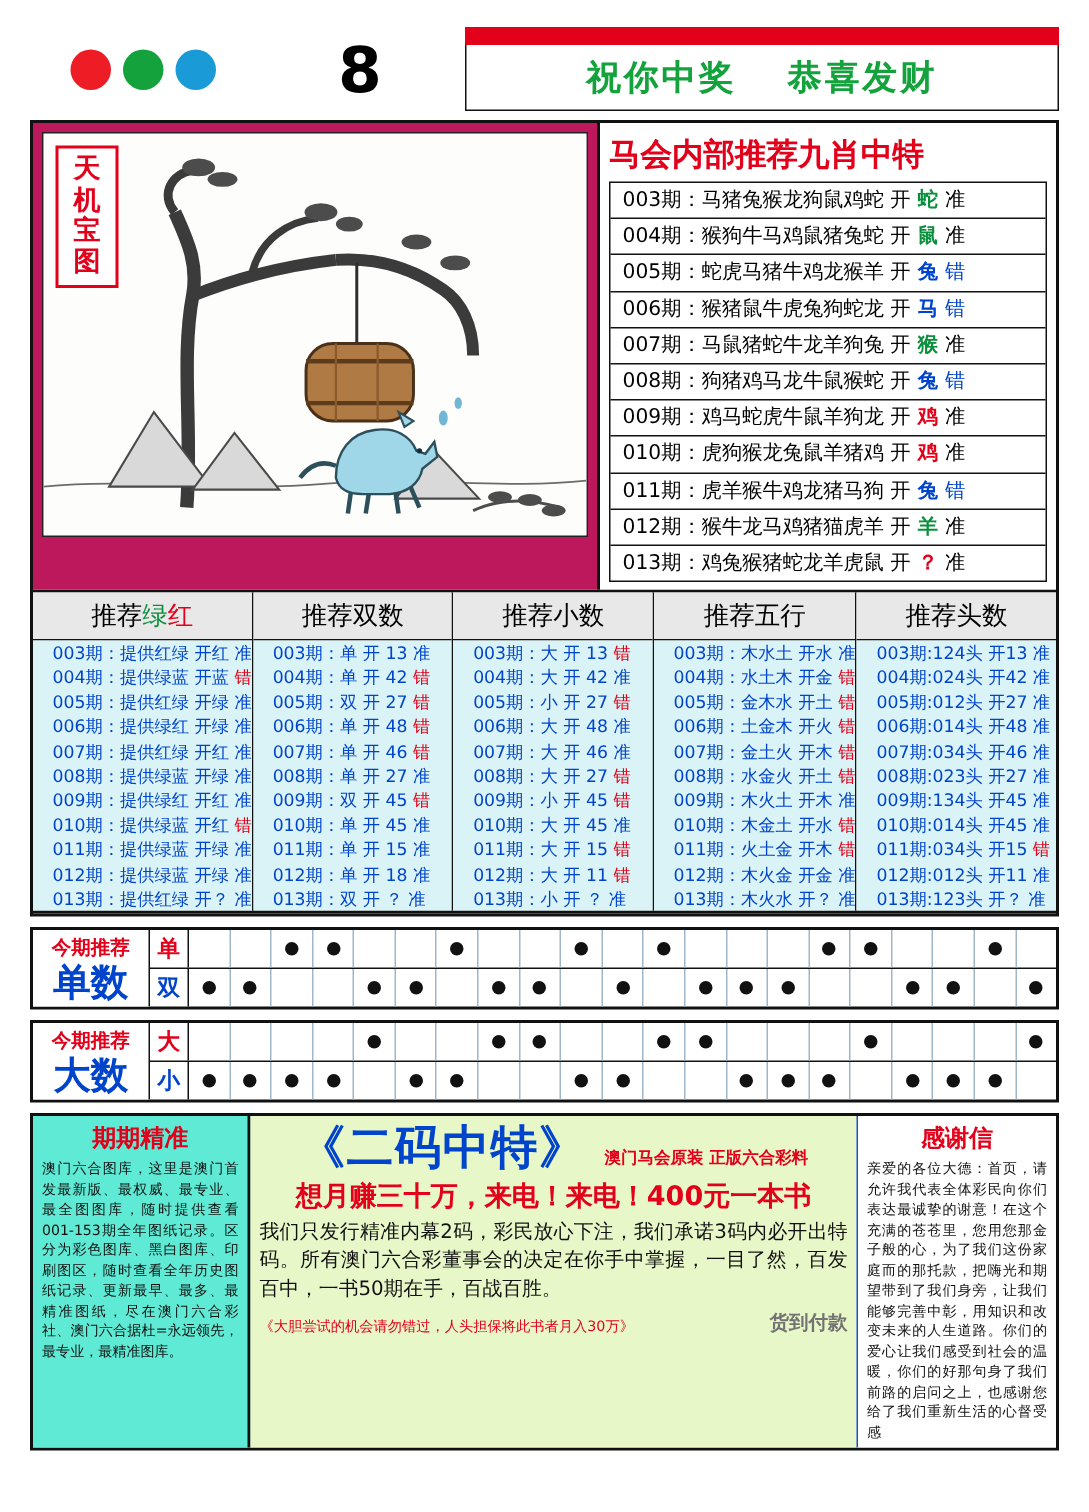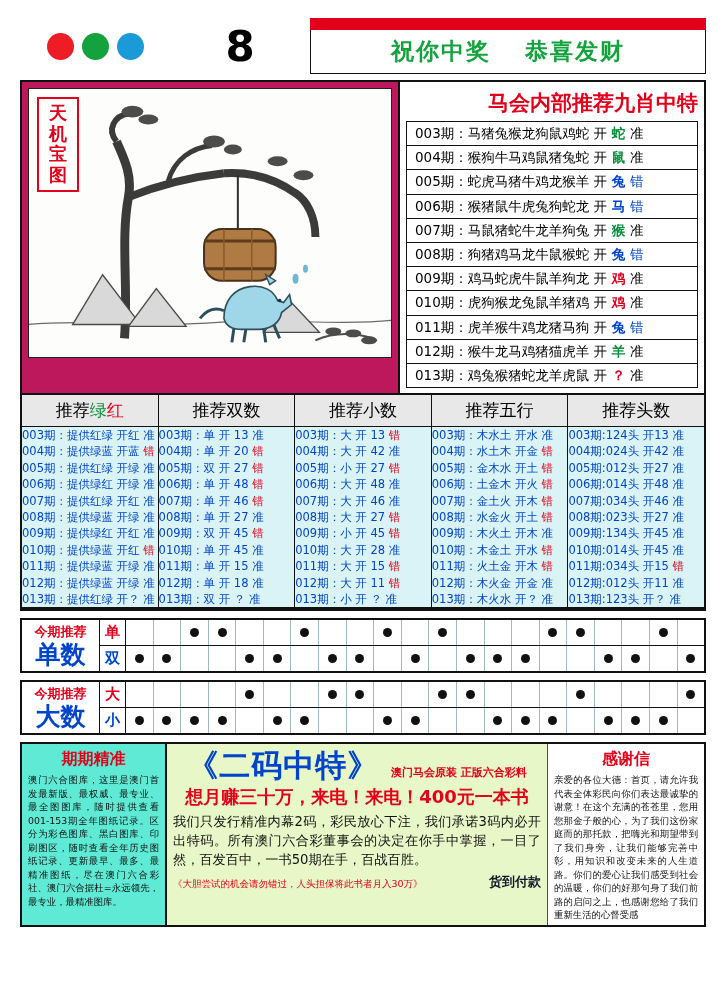"马会内部推荐九肖中特" .pred-title { text-align: right -> left }
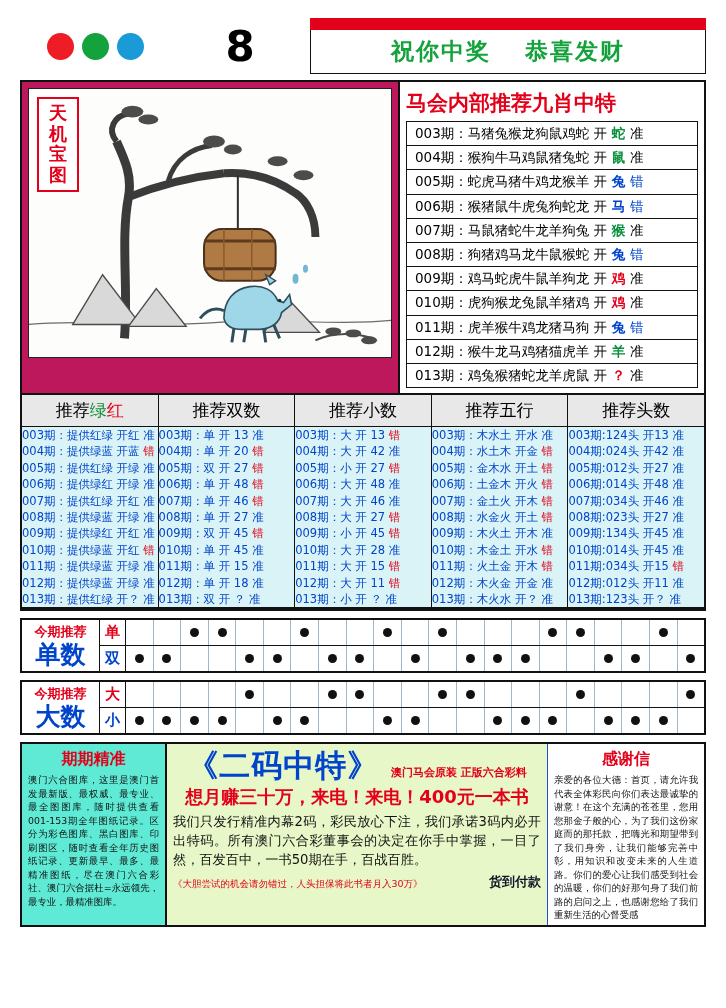"003期：提供红绿 开红 准" .crow { padding-left: 0 -> 13px }
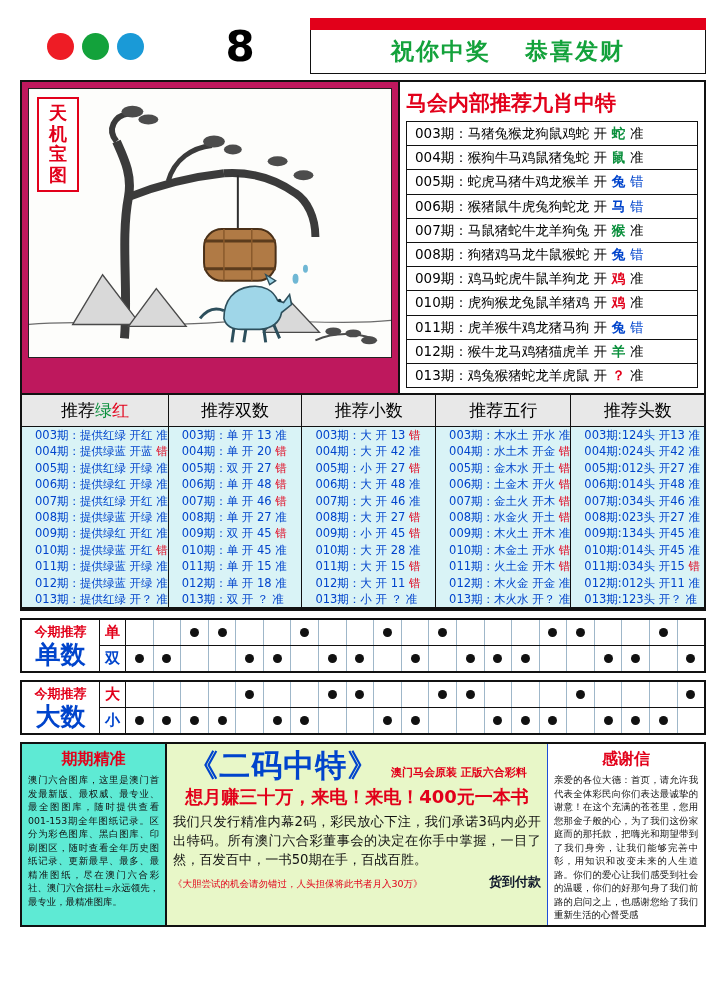"004期：单 开 20" span { text: 20 -> 42 }
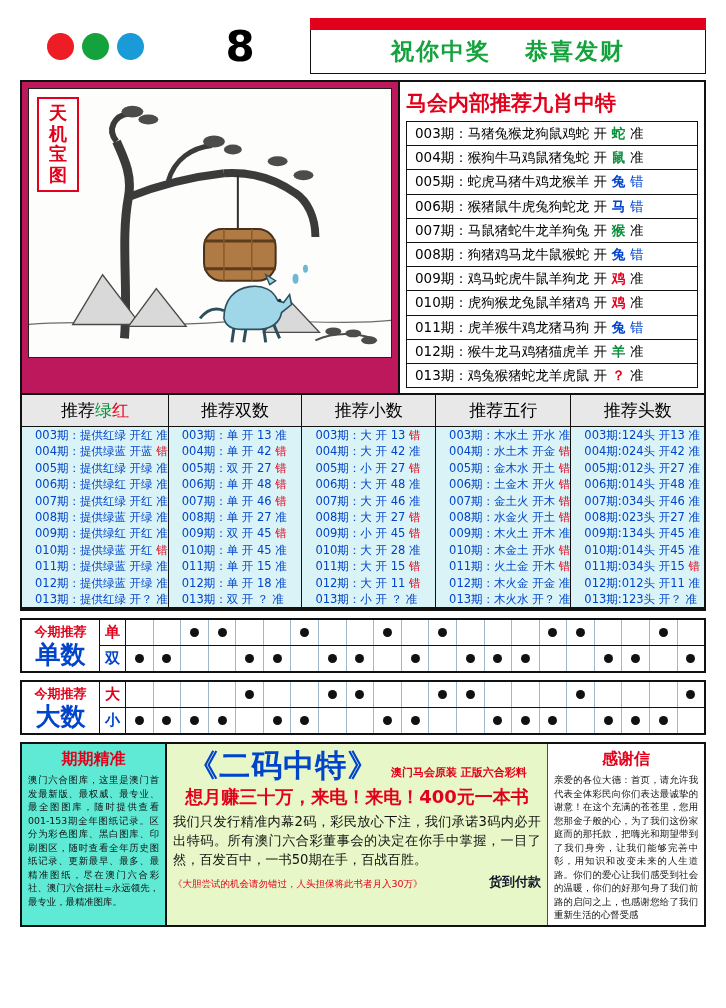"010期：大 开 28" span { text: 28 -> 45 }
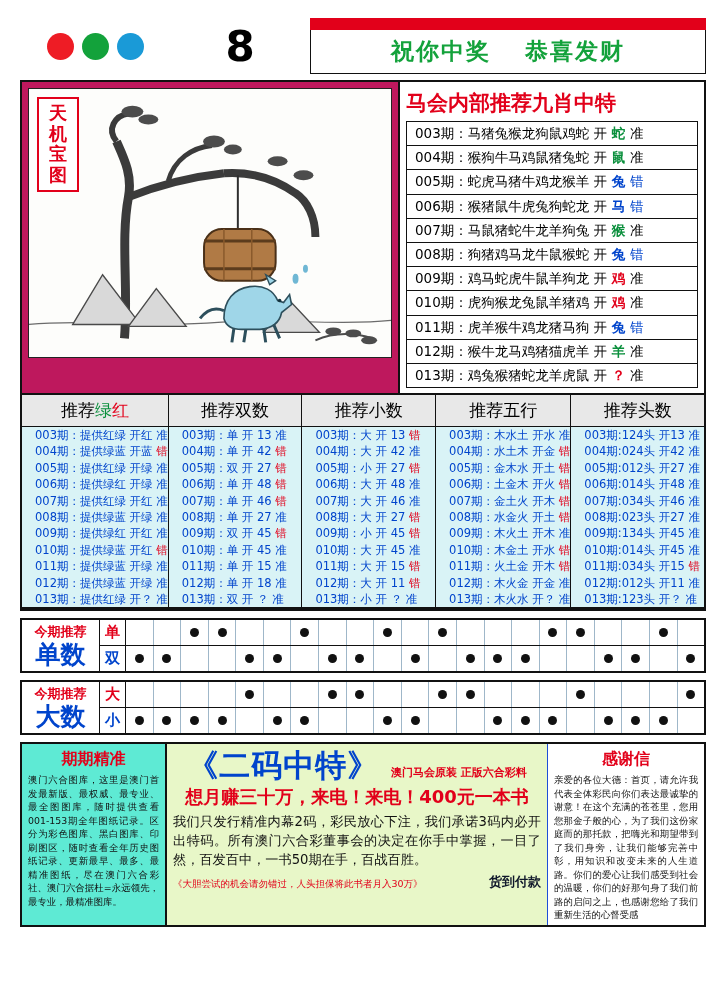"感谢信" .br { width: 156px -> 132px }
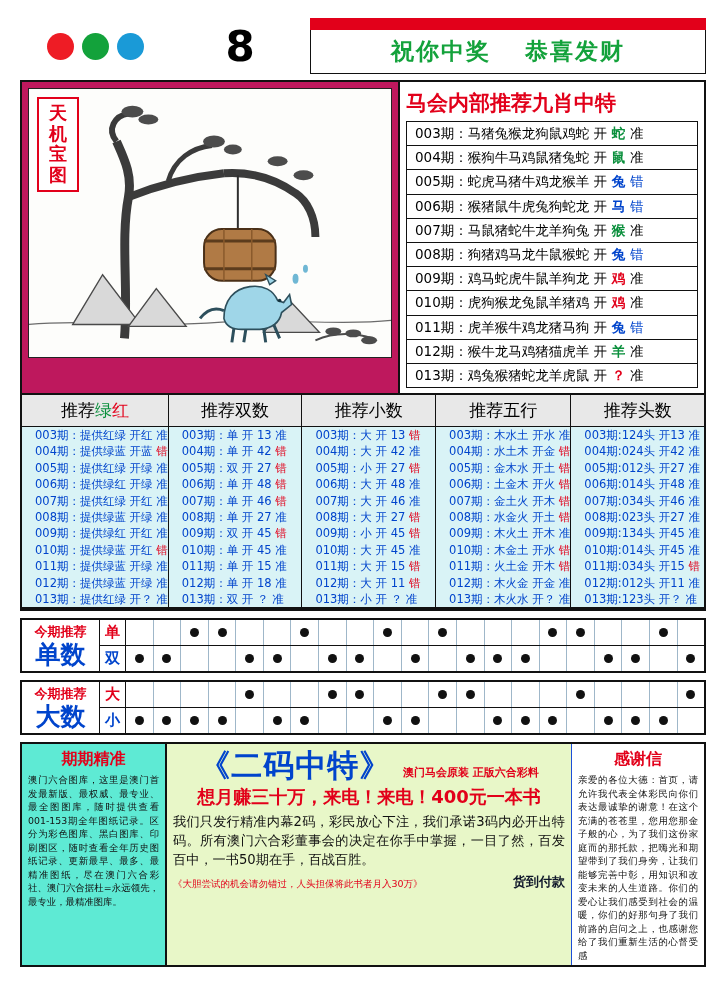"货到付款" .bc-pay { color: #0f172a -> #737373 }
